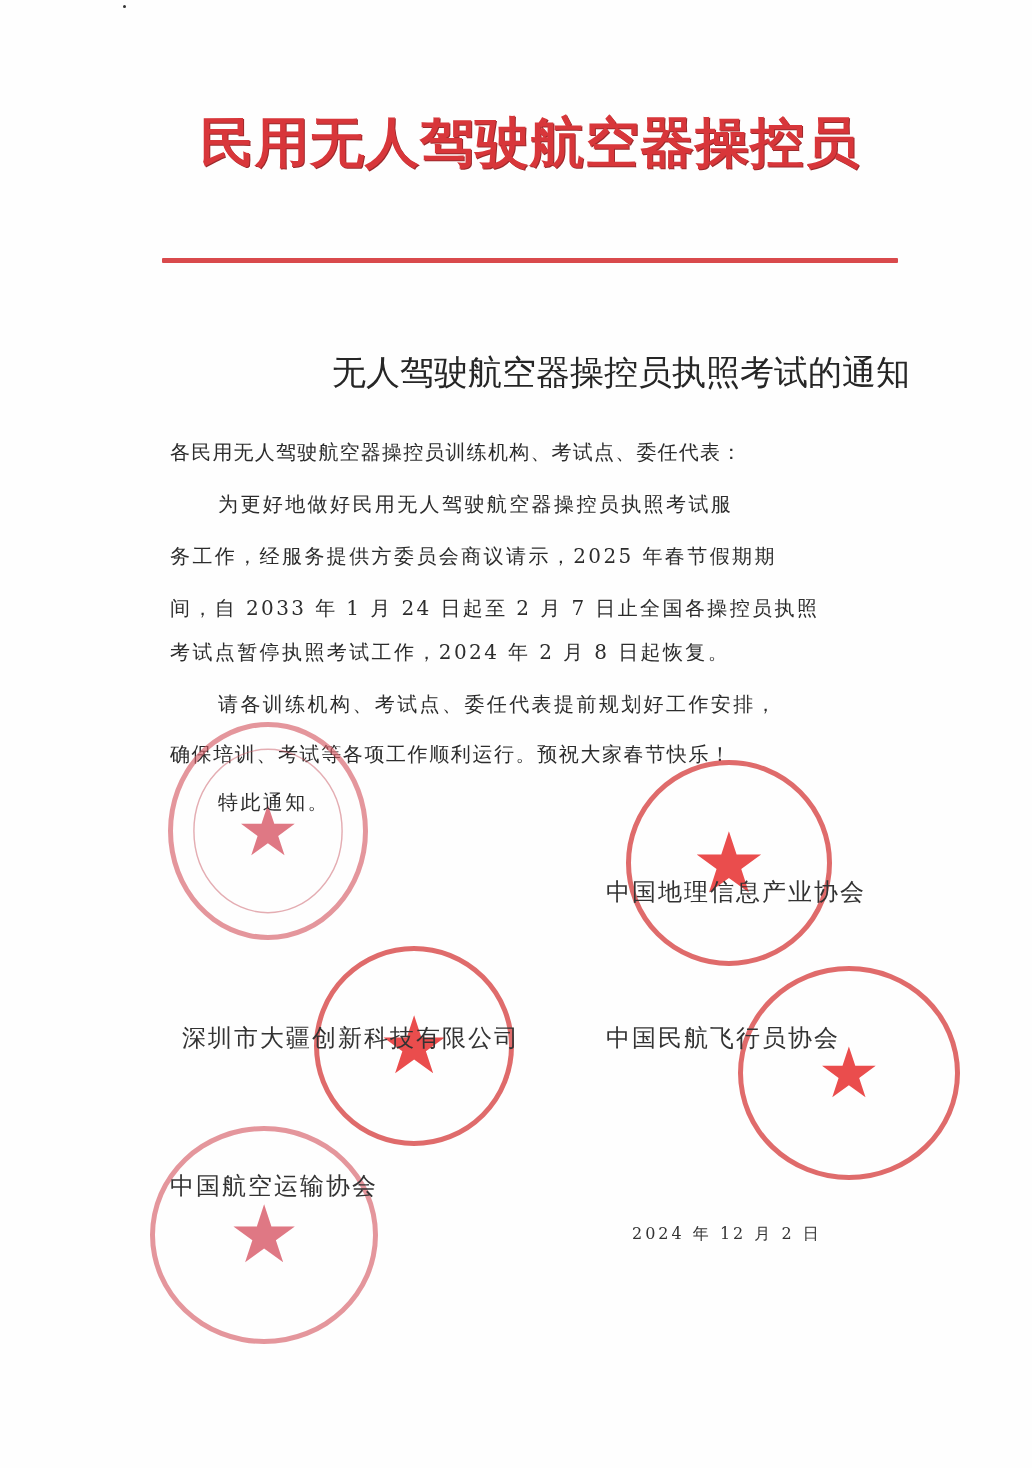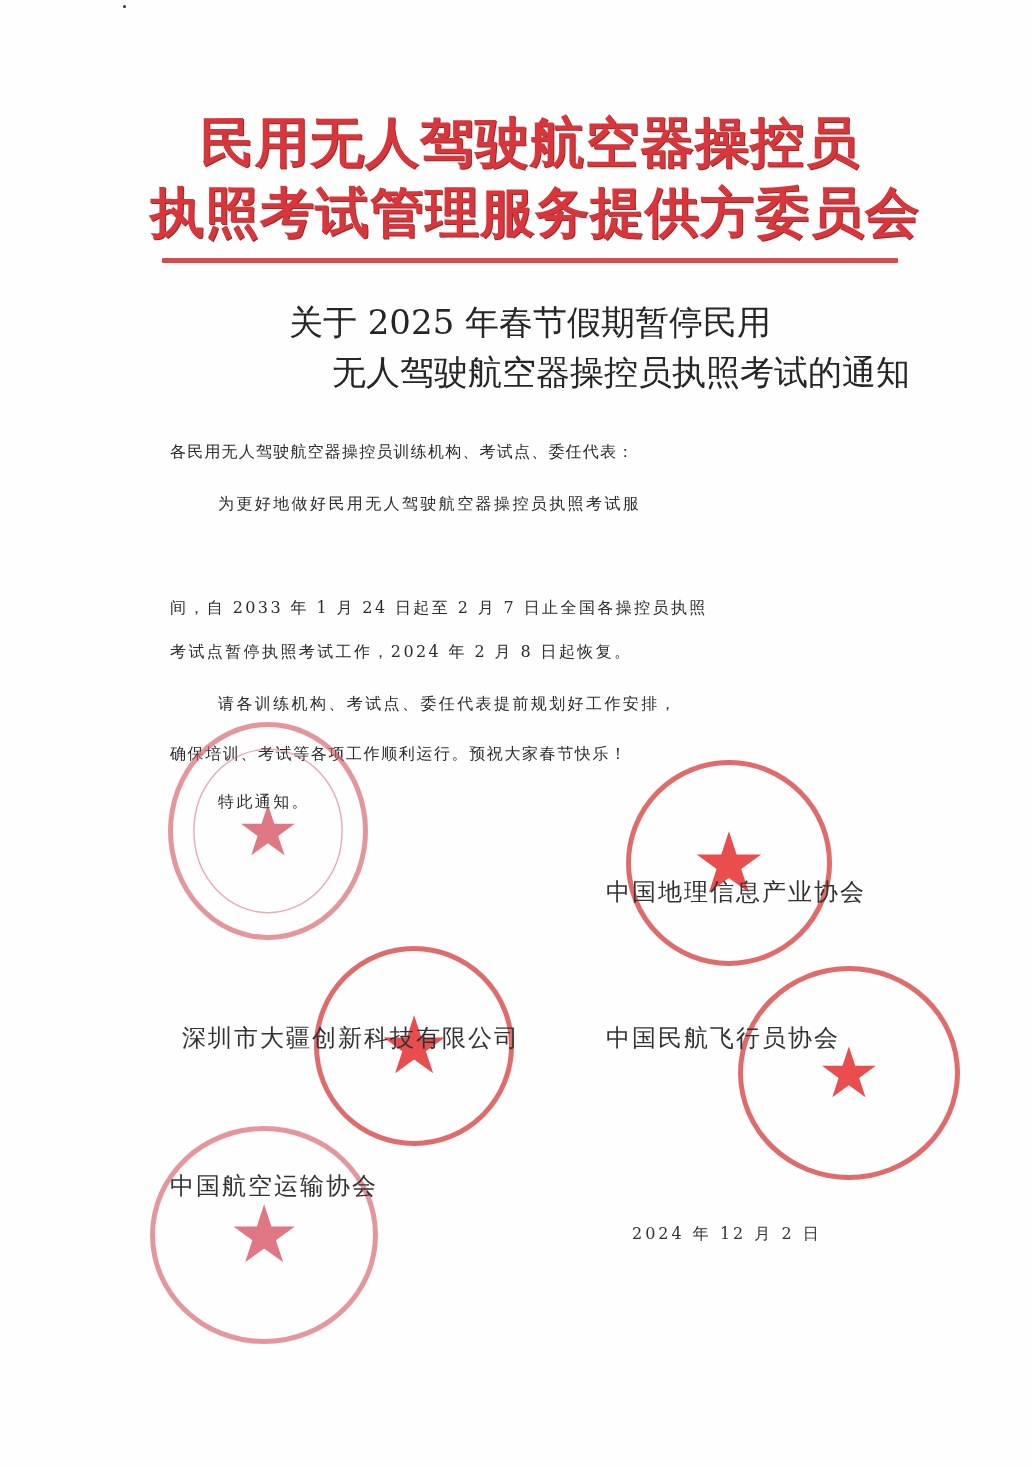"执照考试管理服务提供方委员会" div.masthead { html: <div>执照考试管理服务提供方委员会</div> -> none }
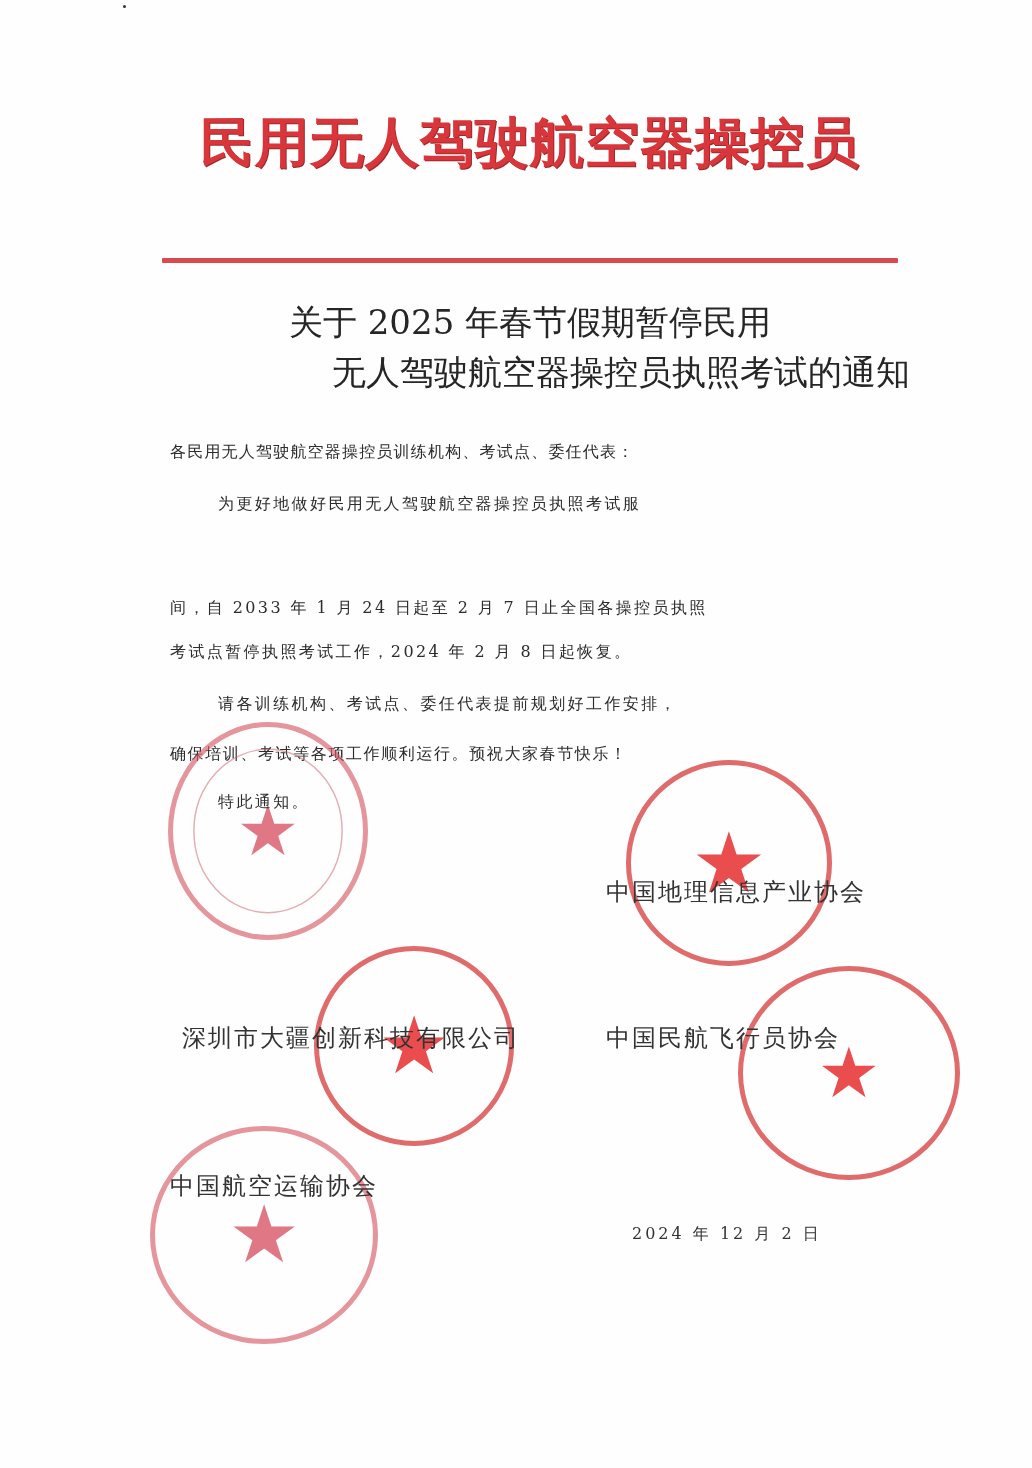"关于 2025 年春节假期暂停民用" div.notice-title { html: <div>关于 2025 年春节假期暂停民用</div> -> none }
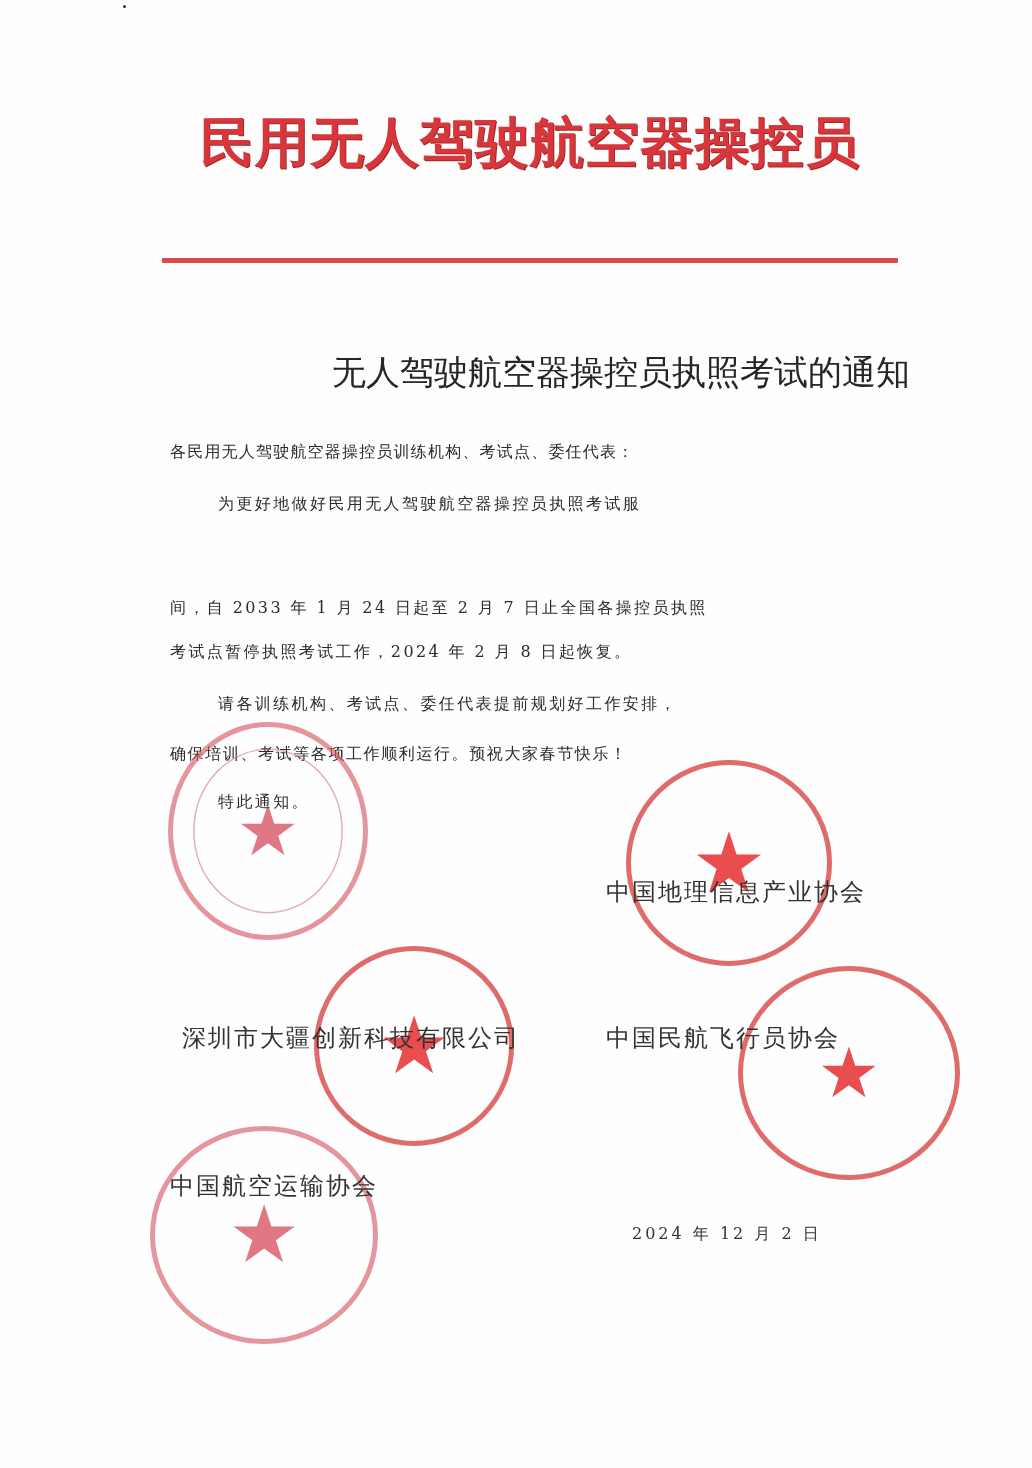"各民用无人驾驶航空器操控员训练机构、考试点、委任代表：" .body-line { font-size: 16px -> 20px }
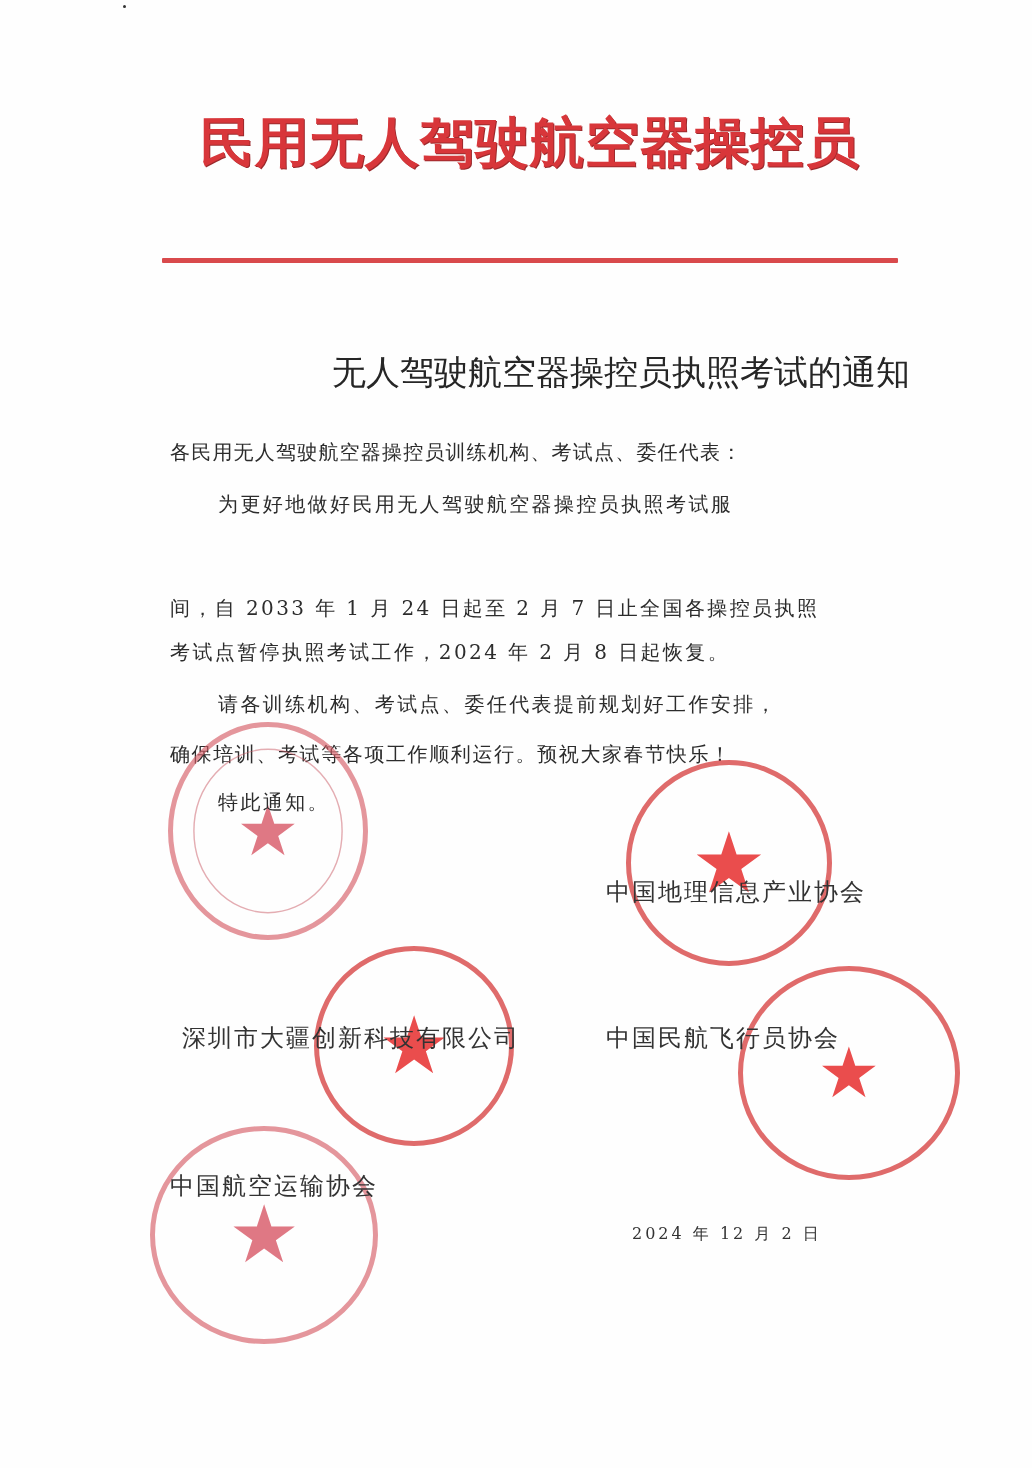"务工作，经服务提供方委员会商议请示，2025 年春节假期期" div.body-line { html: none -> <div>务工作，经服务提供方委员会商议请示，2025 年春节假期期</div> }
